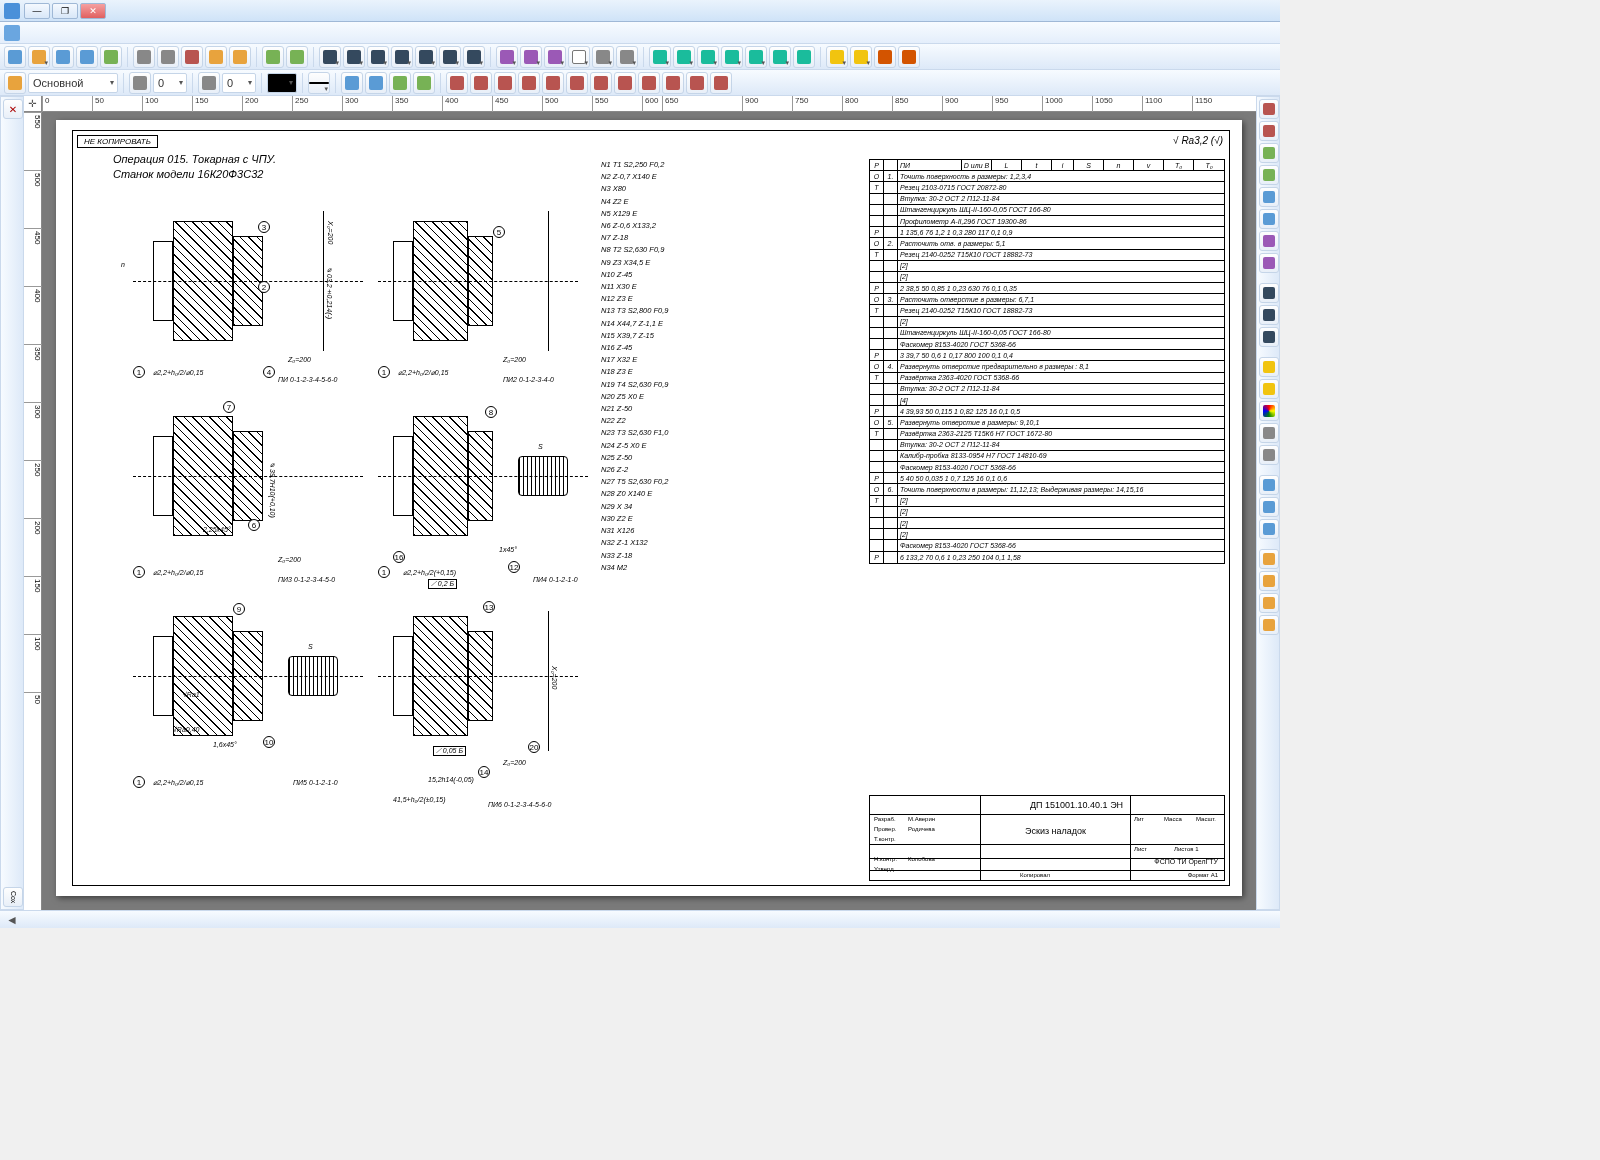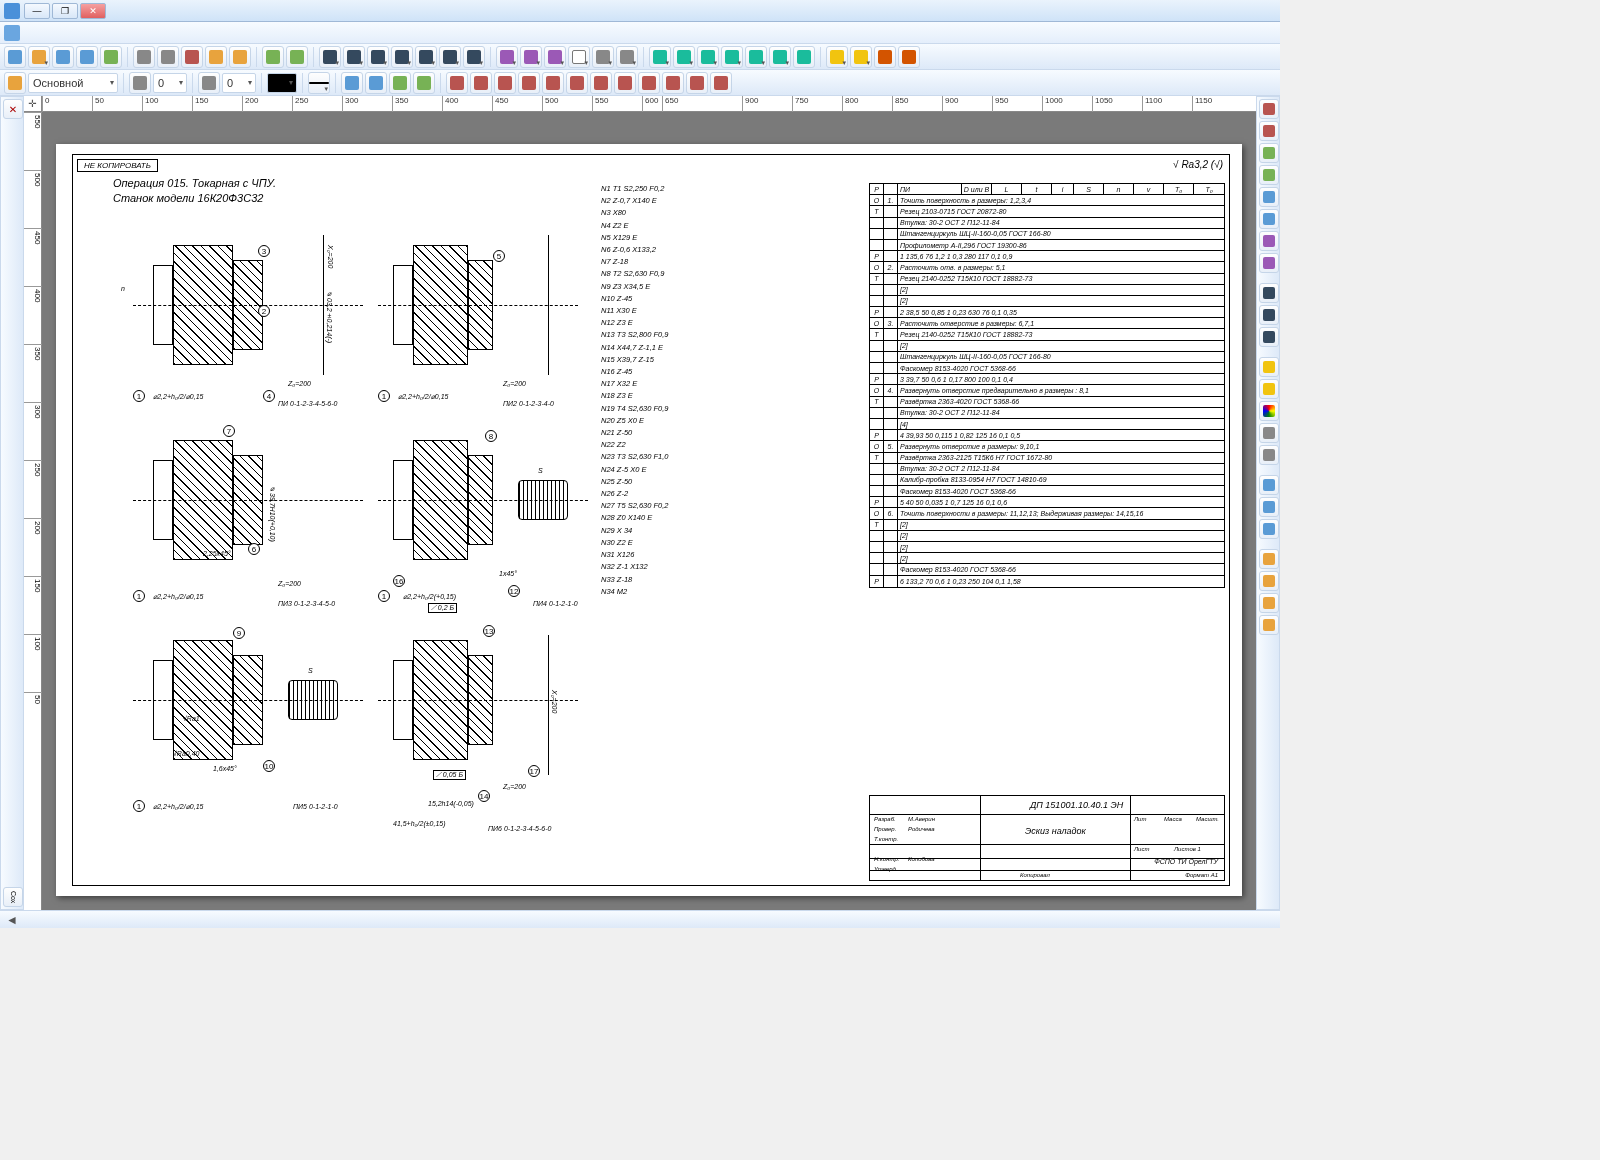"НЕ КОПИРОВАТЬ" .paper-outer { margin-top: 24px -> none }
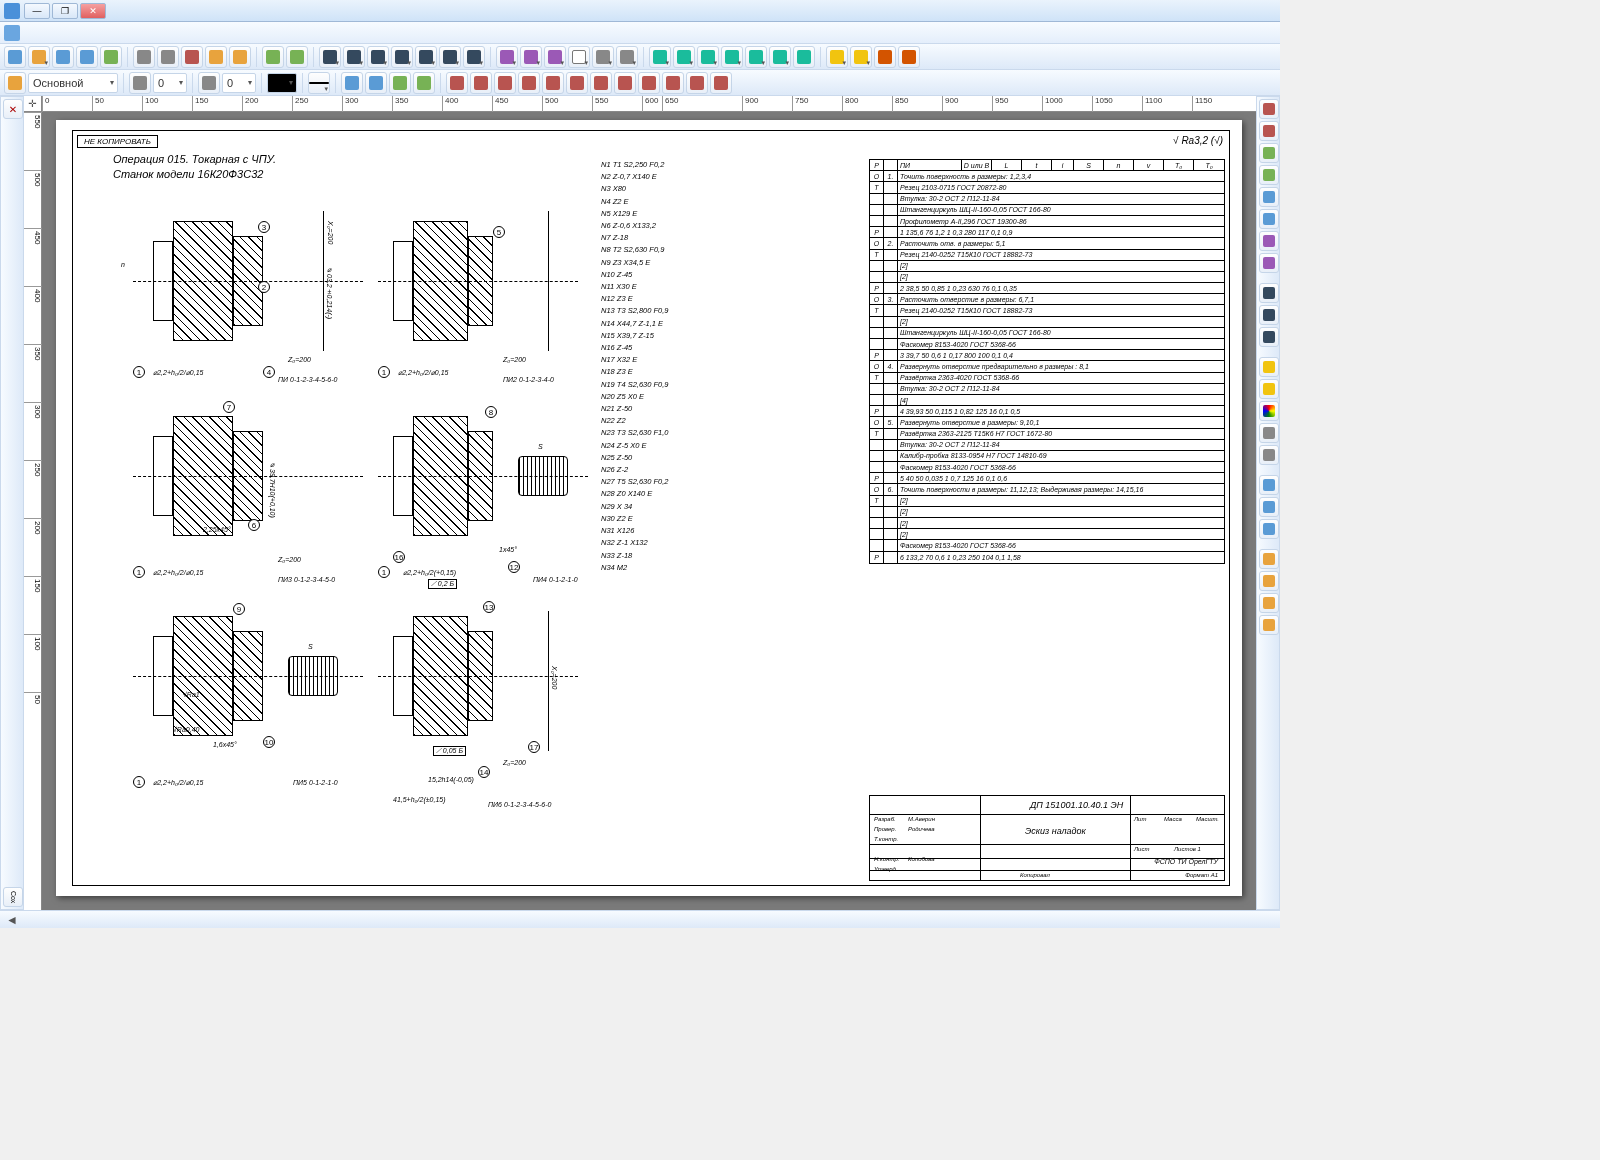"17" div.balloon { text: 17 -> 20 }
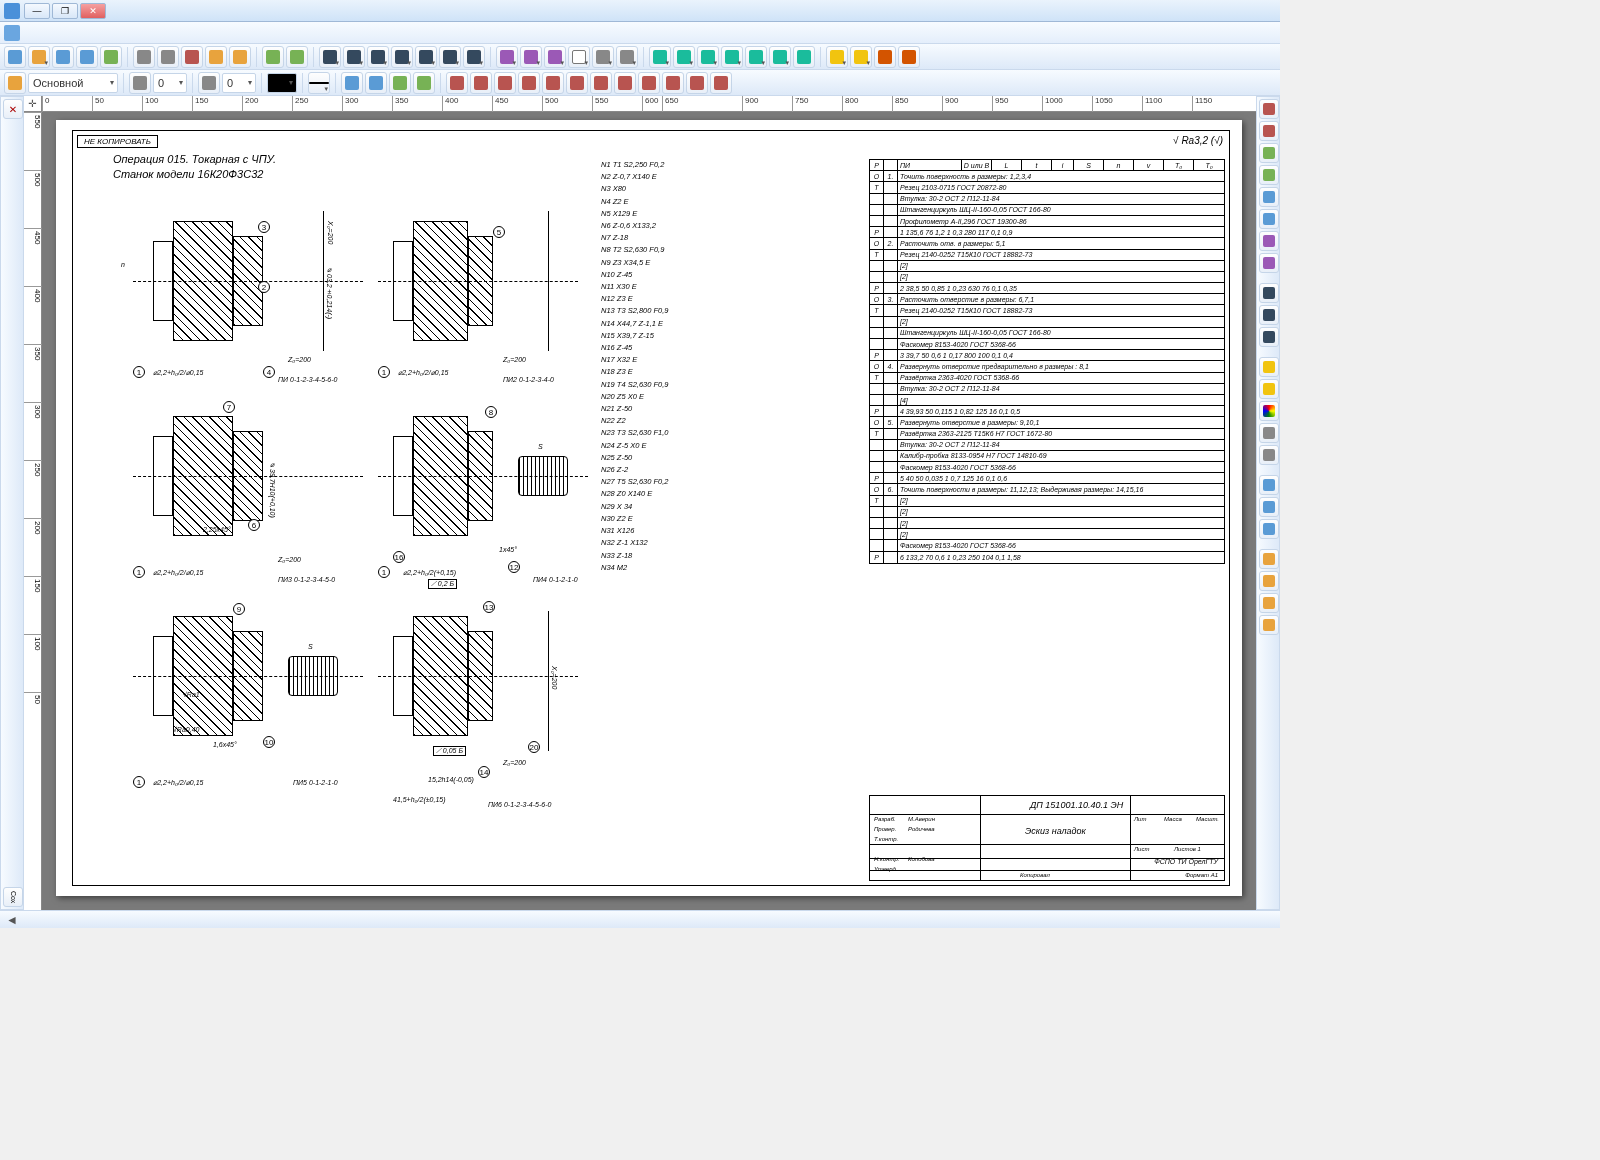"ДП 151001.10.40.1 ЭН" .titleblock { font-style: italic -> none }
